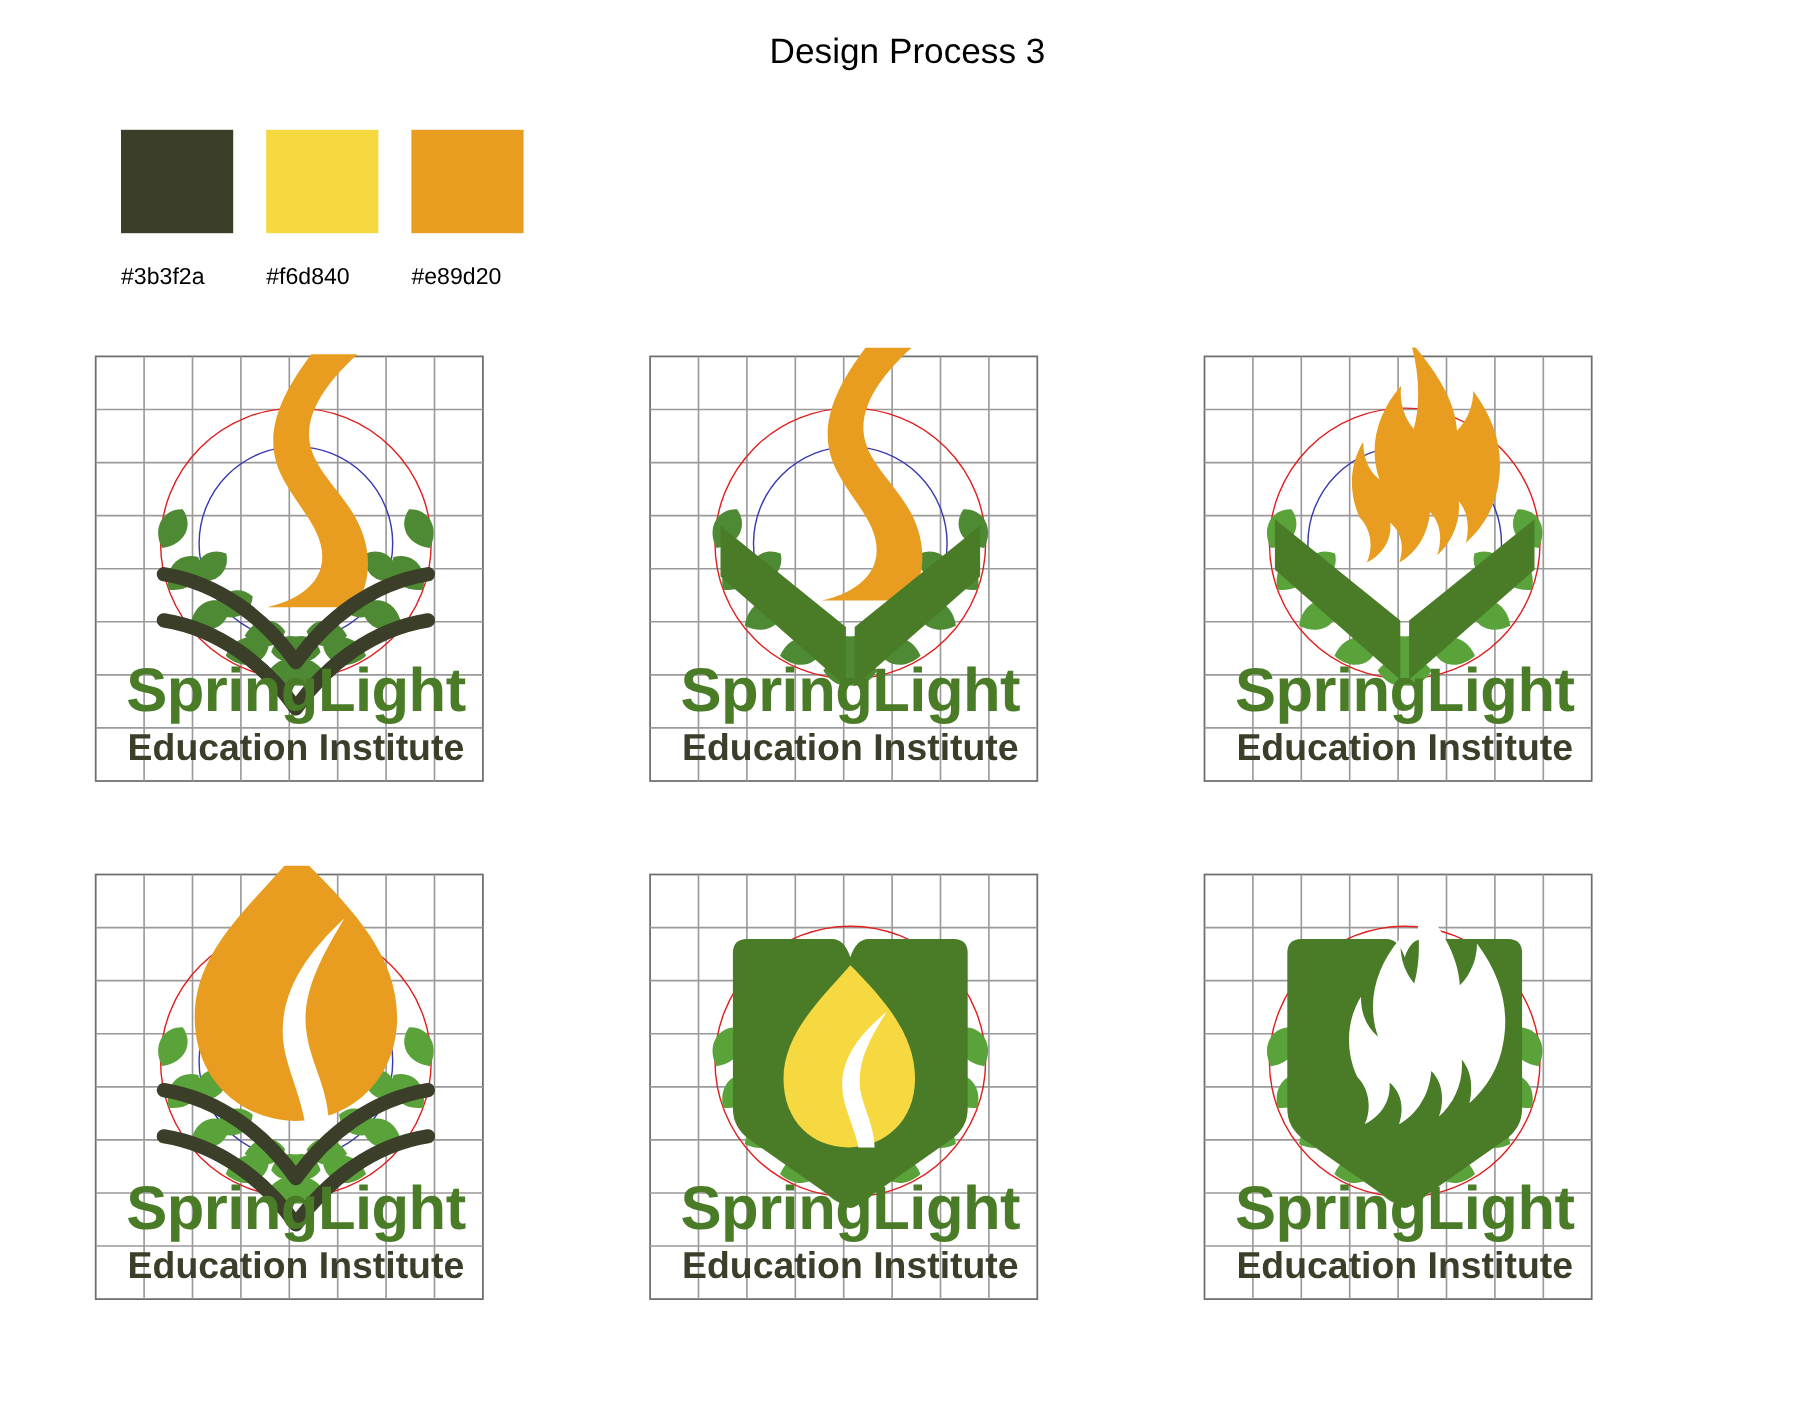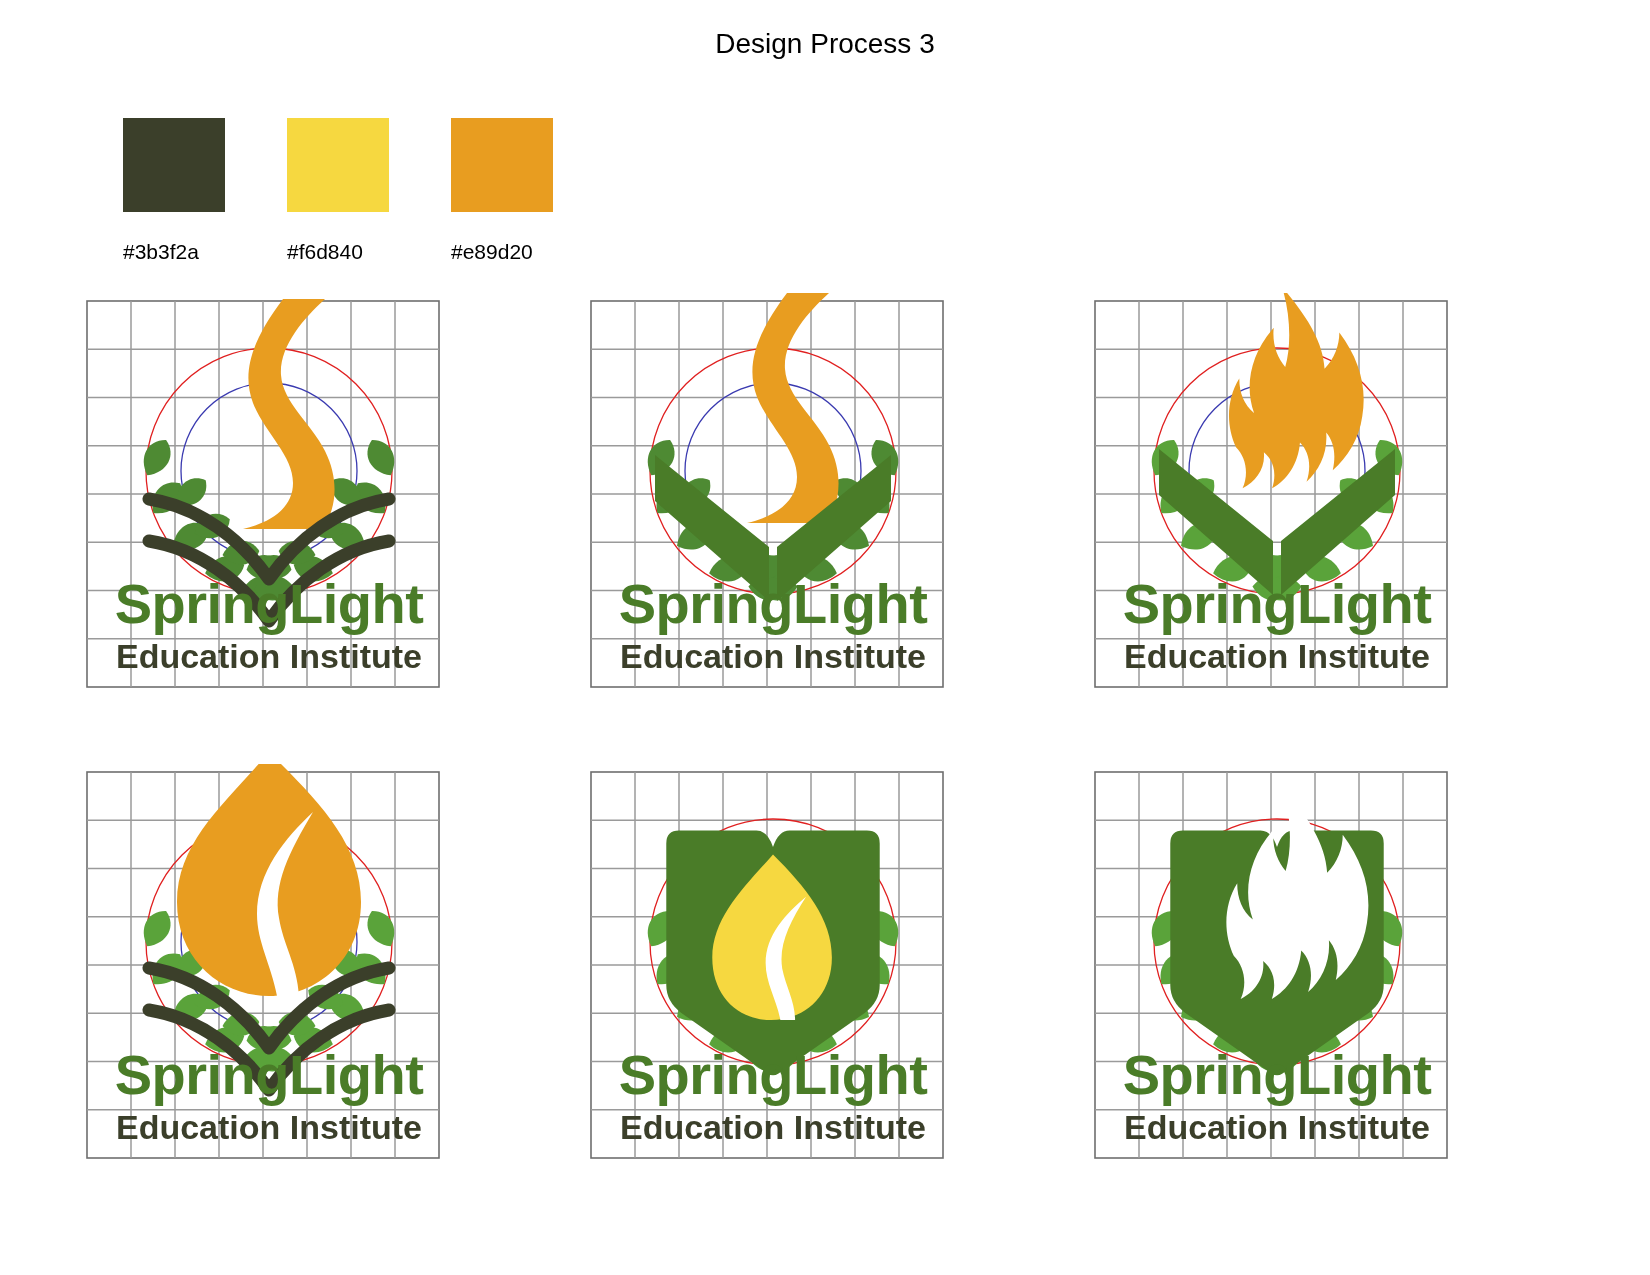"Design Process 3" #page-title { font-size: 28px -> 32px }
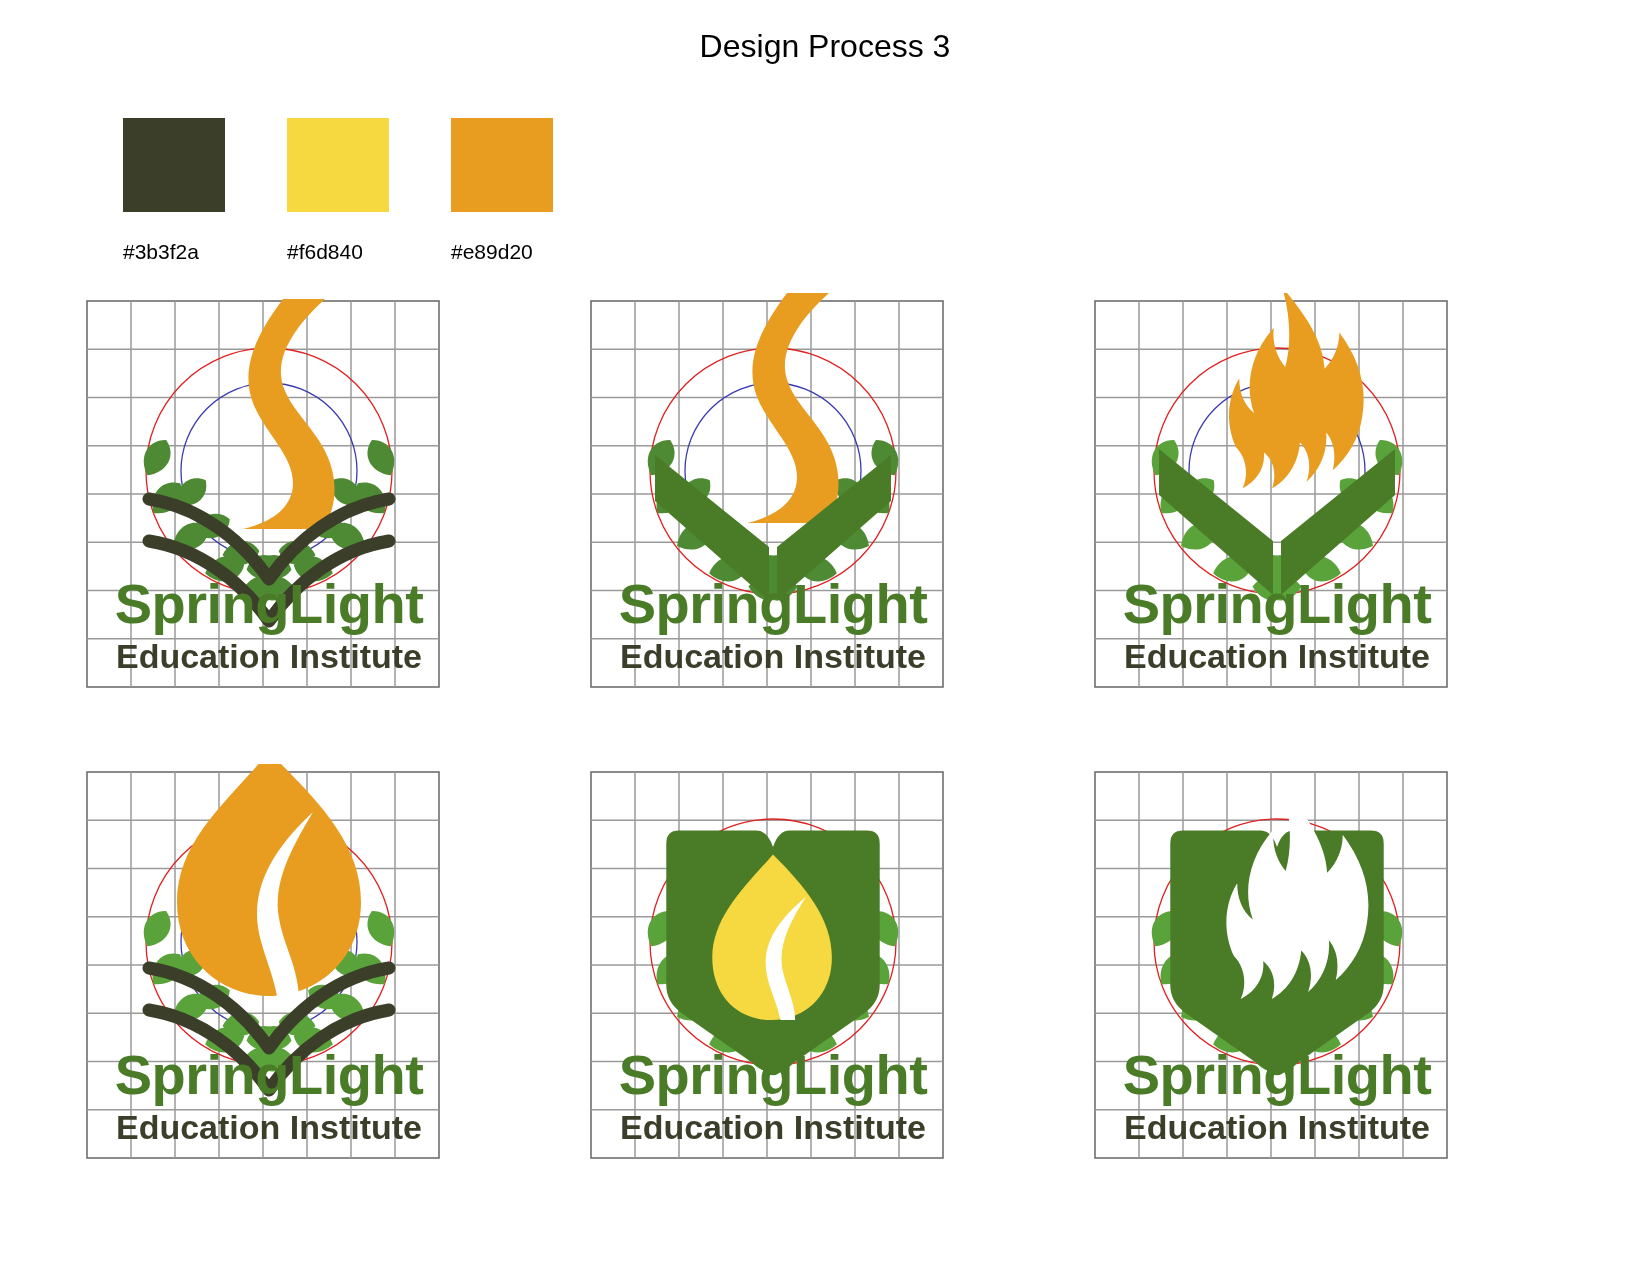"#3b3f2a" #swatch-strip { gap: 62px -> 30px; left: 123px -> 110px }
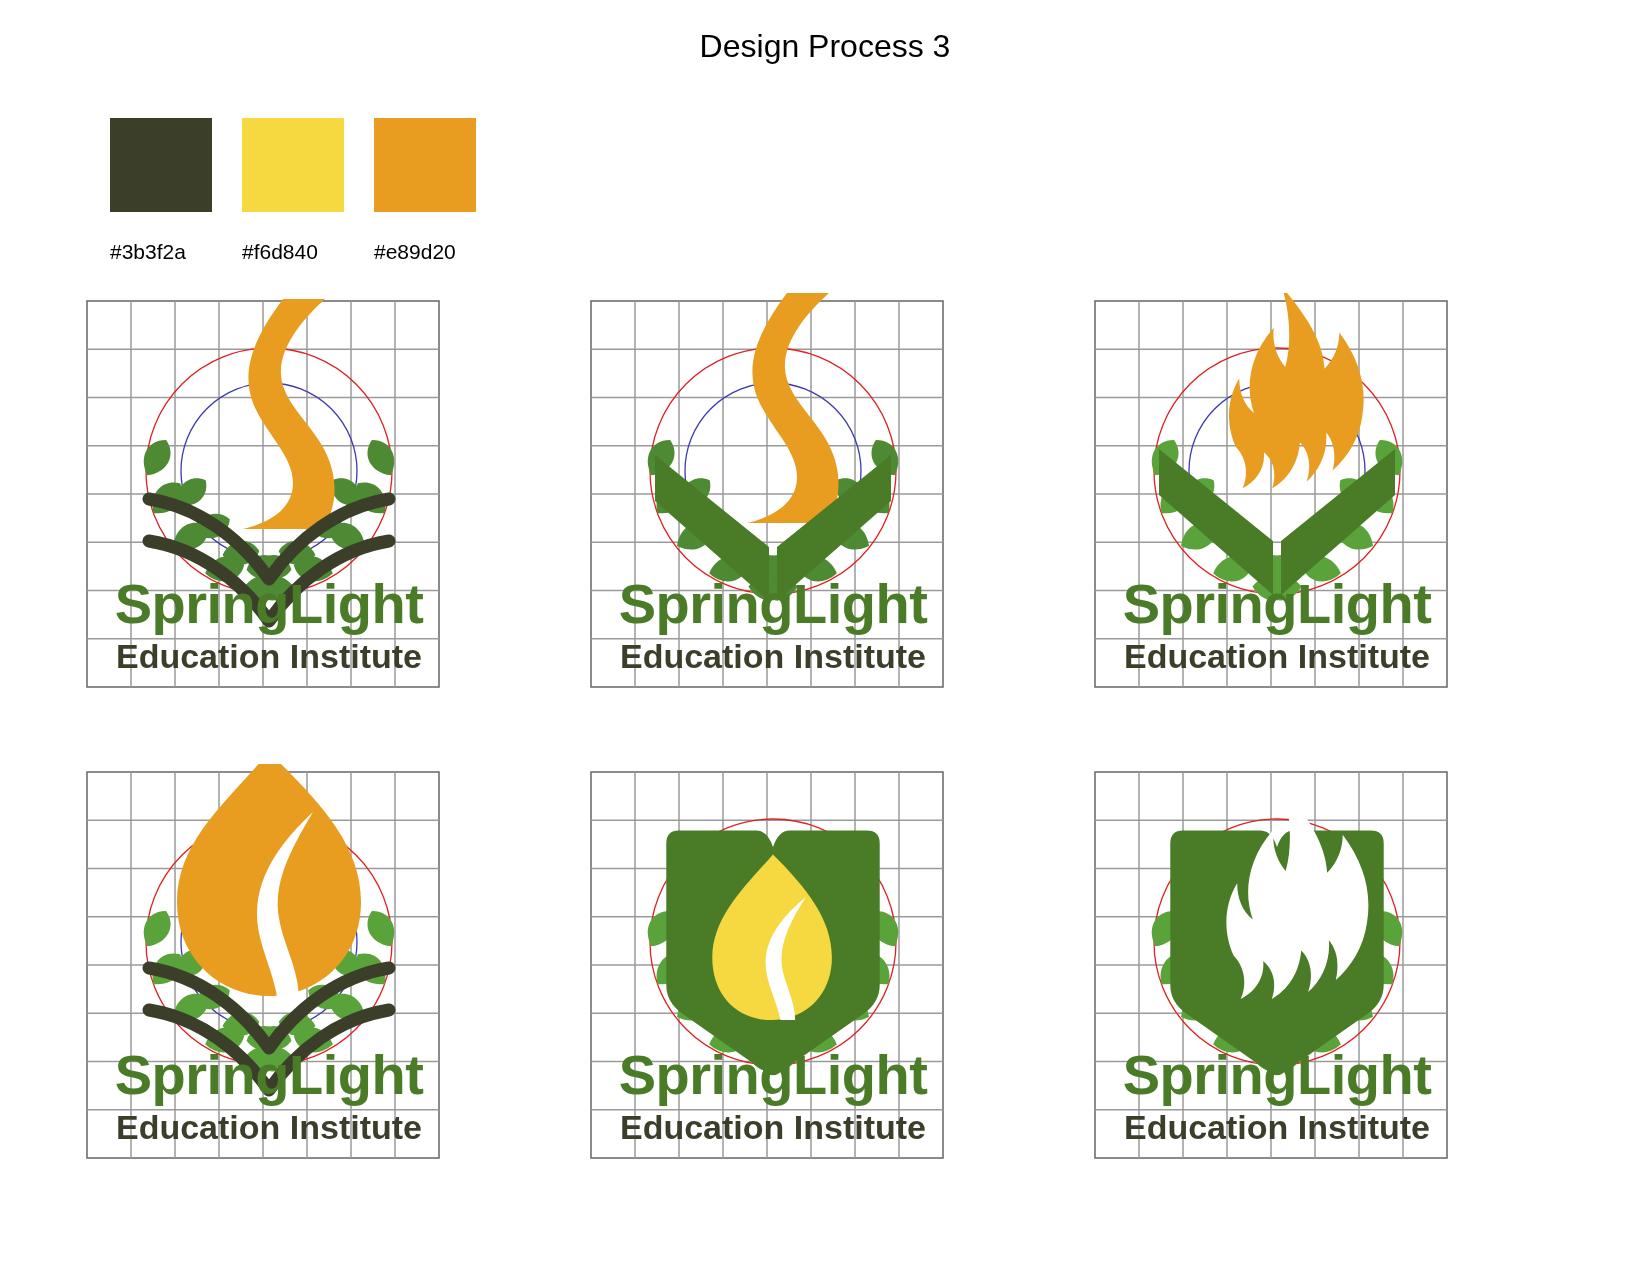"SpringLight" #tile-grid { top: 293px -> 316px }
